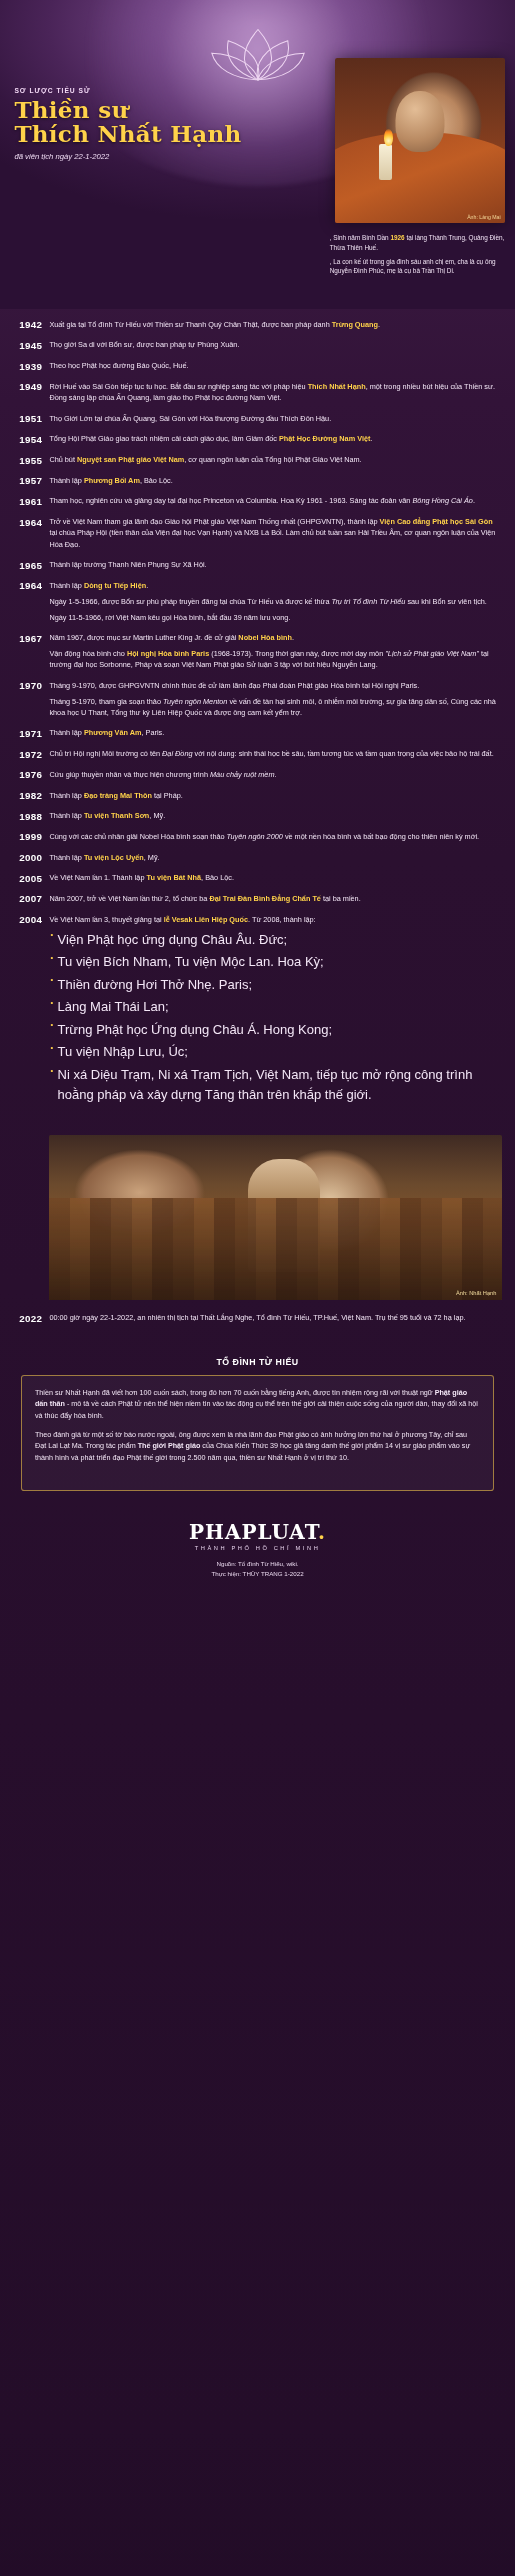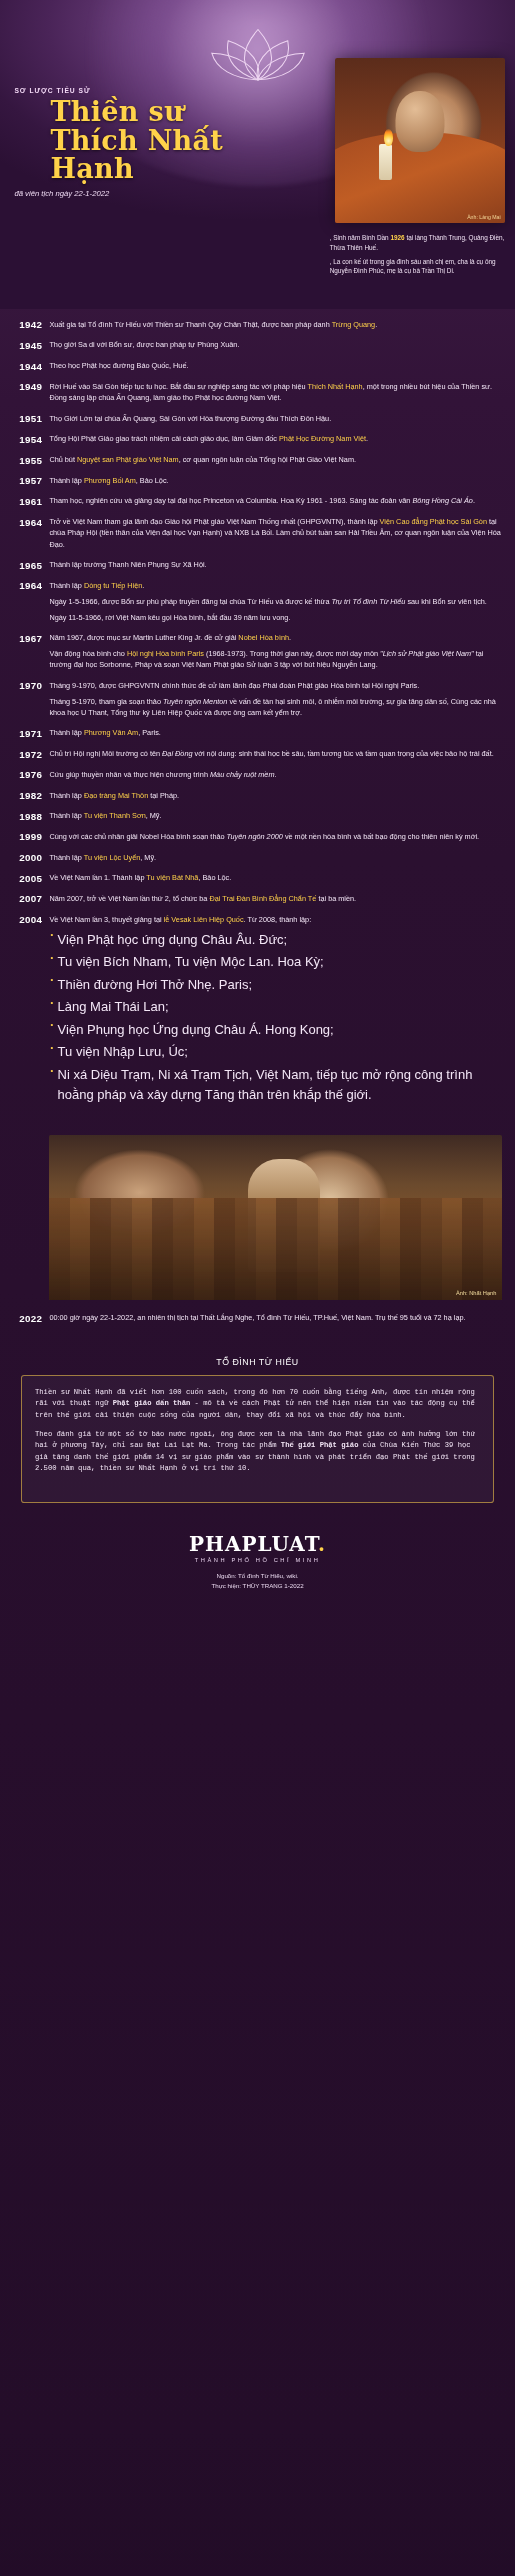"Thiền sư" .main-title { font-size: 27px -> 23px; margin-left: 36px -> none }
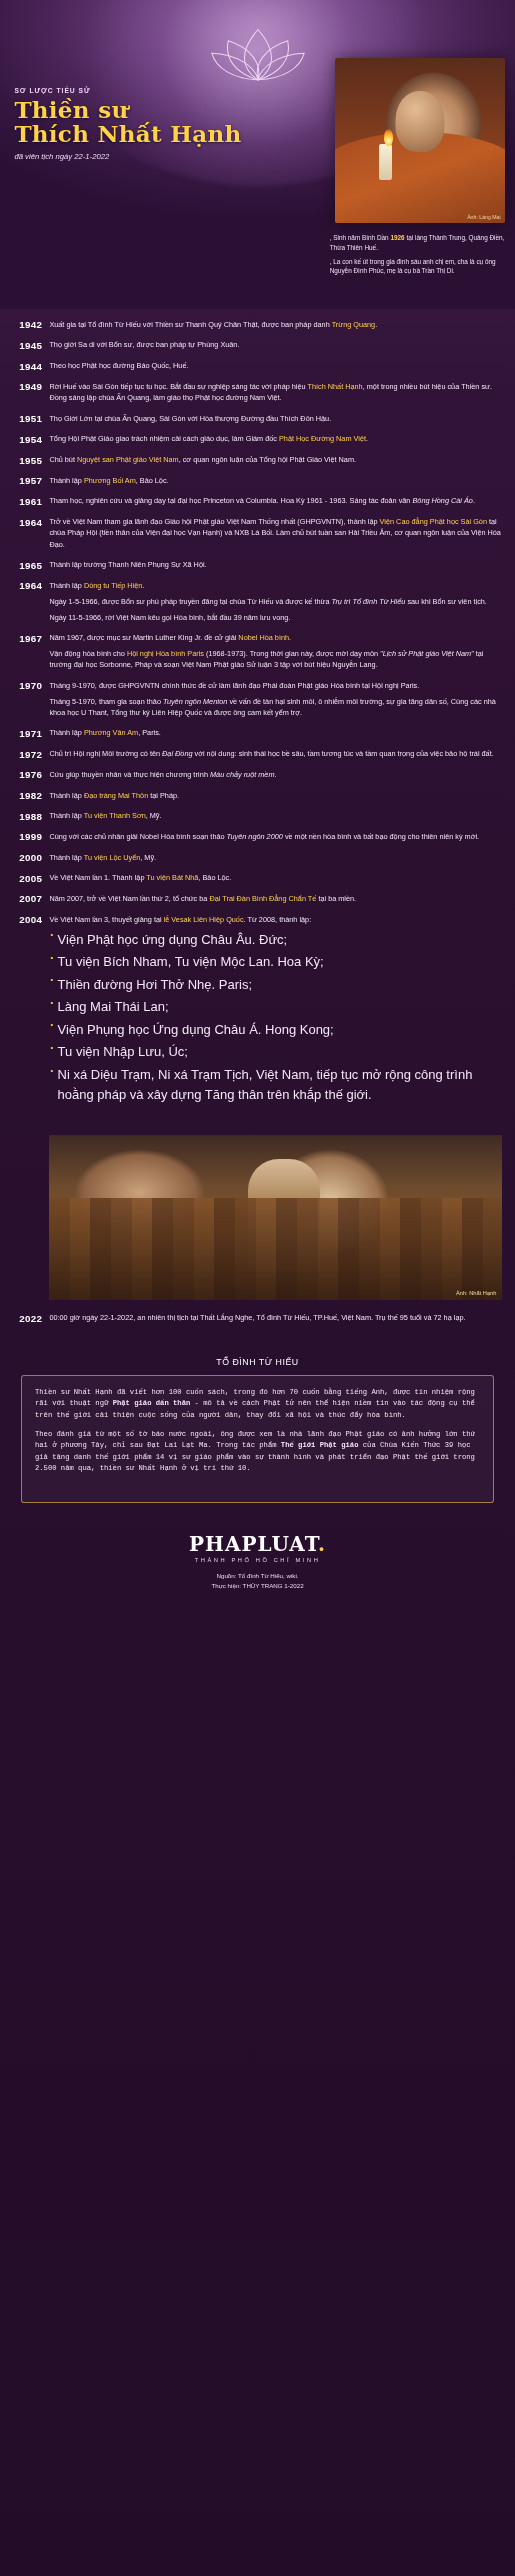"Trừng Quang" .body b, .hl { font-weight: normal -> bold }
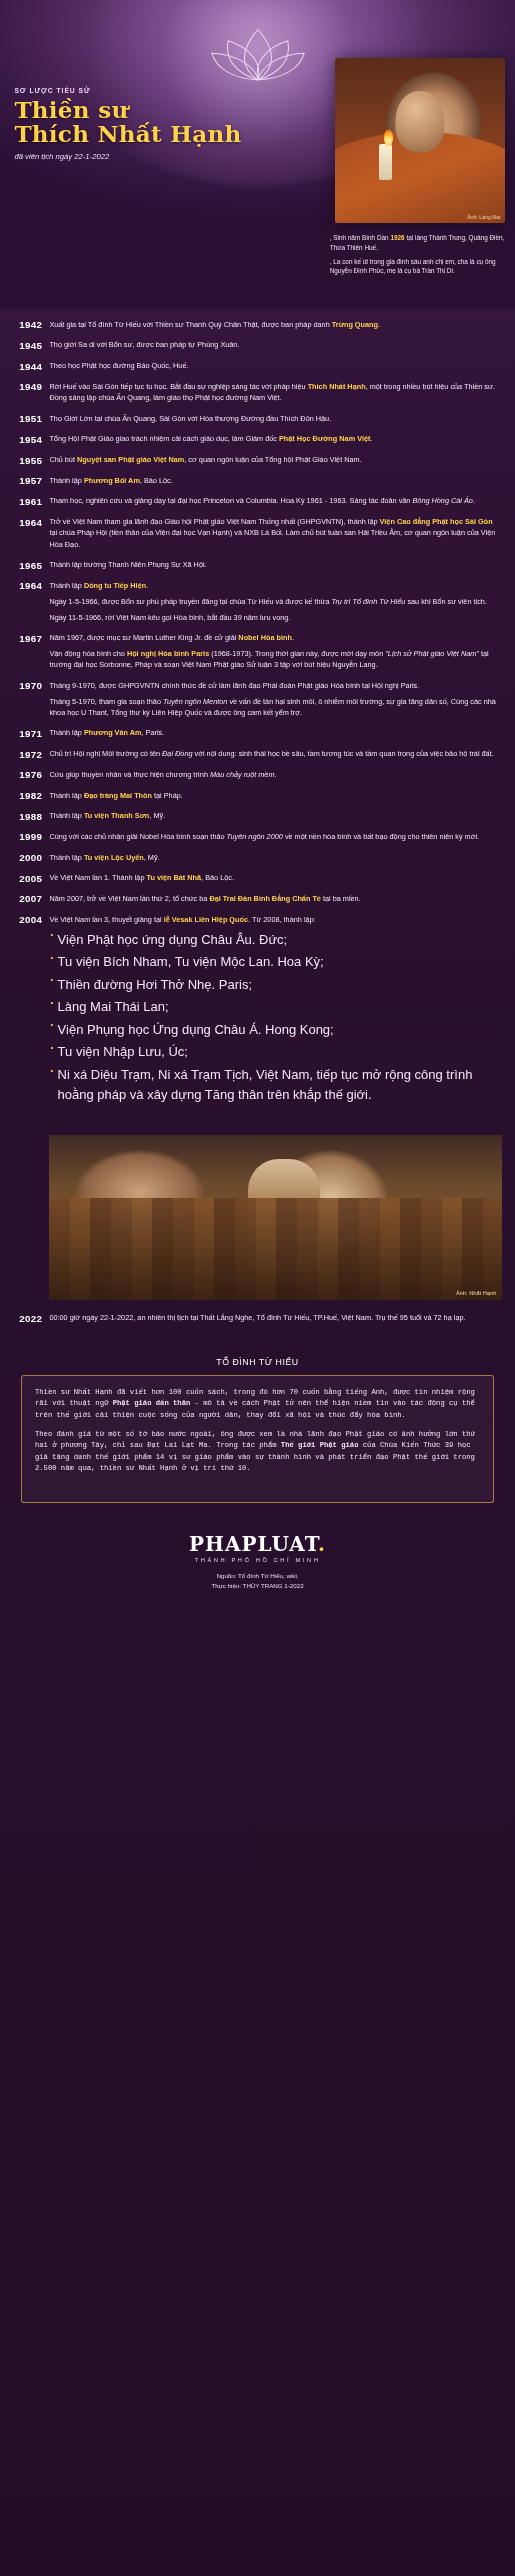"1944" div.year { text: 1944 -> 1939 }
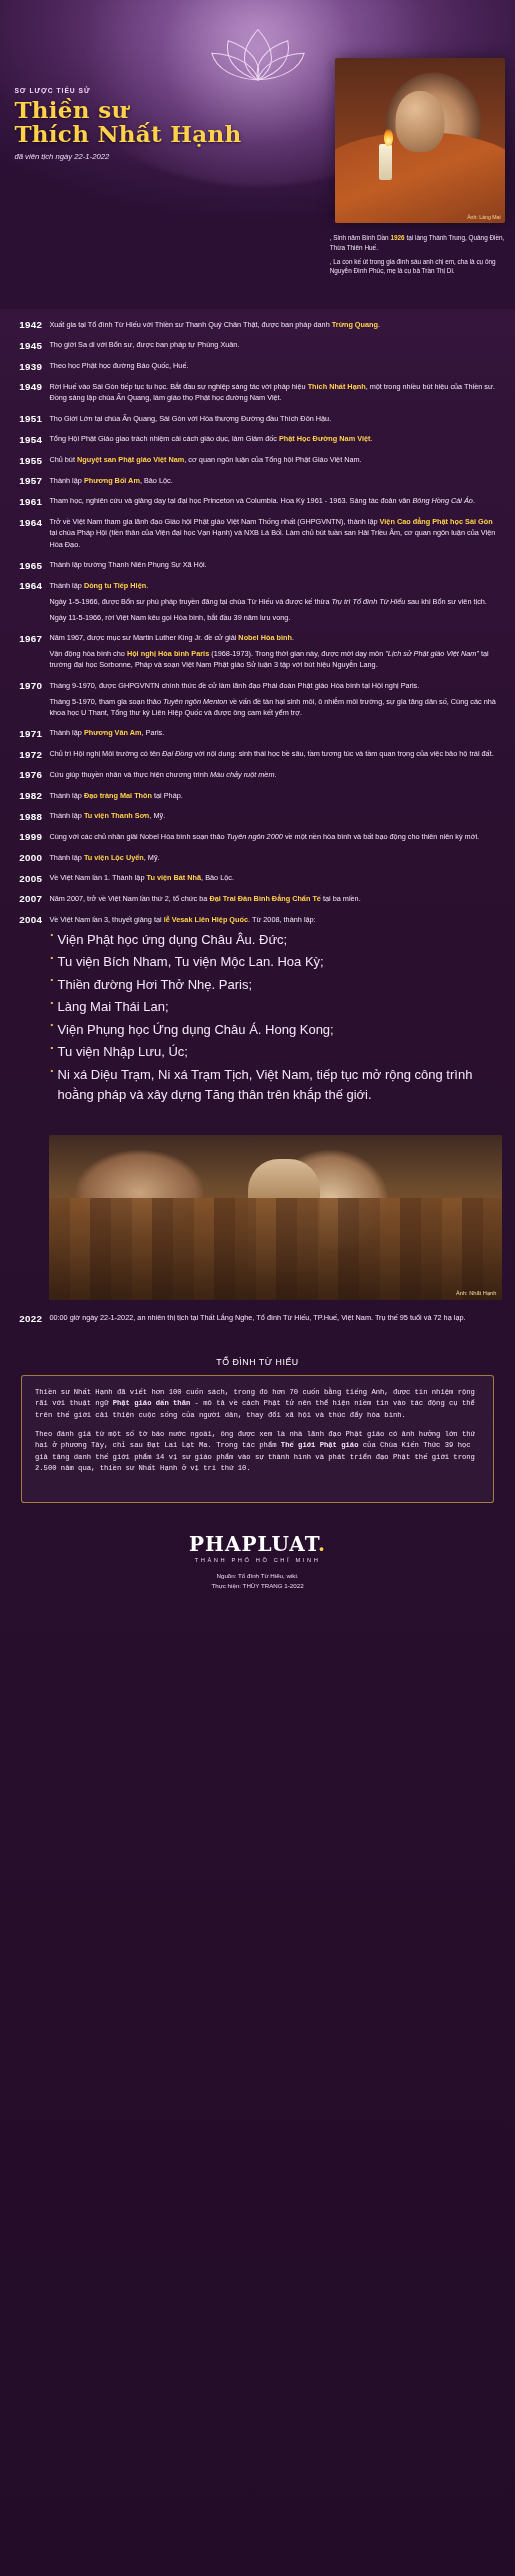"Viện Phụng học Ứng dụng" li { text: Viện Phụng -> Trừng Phật }
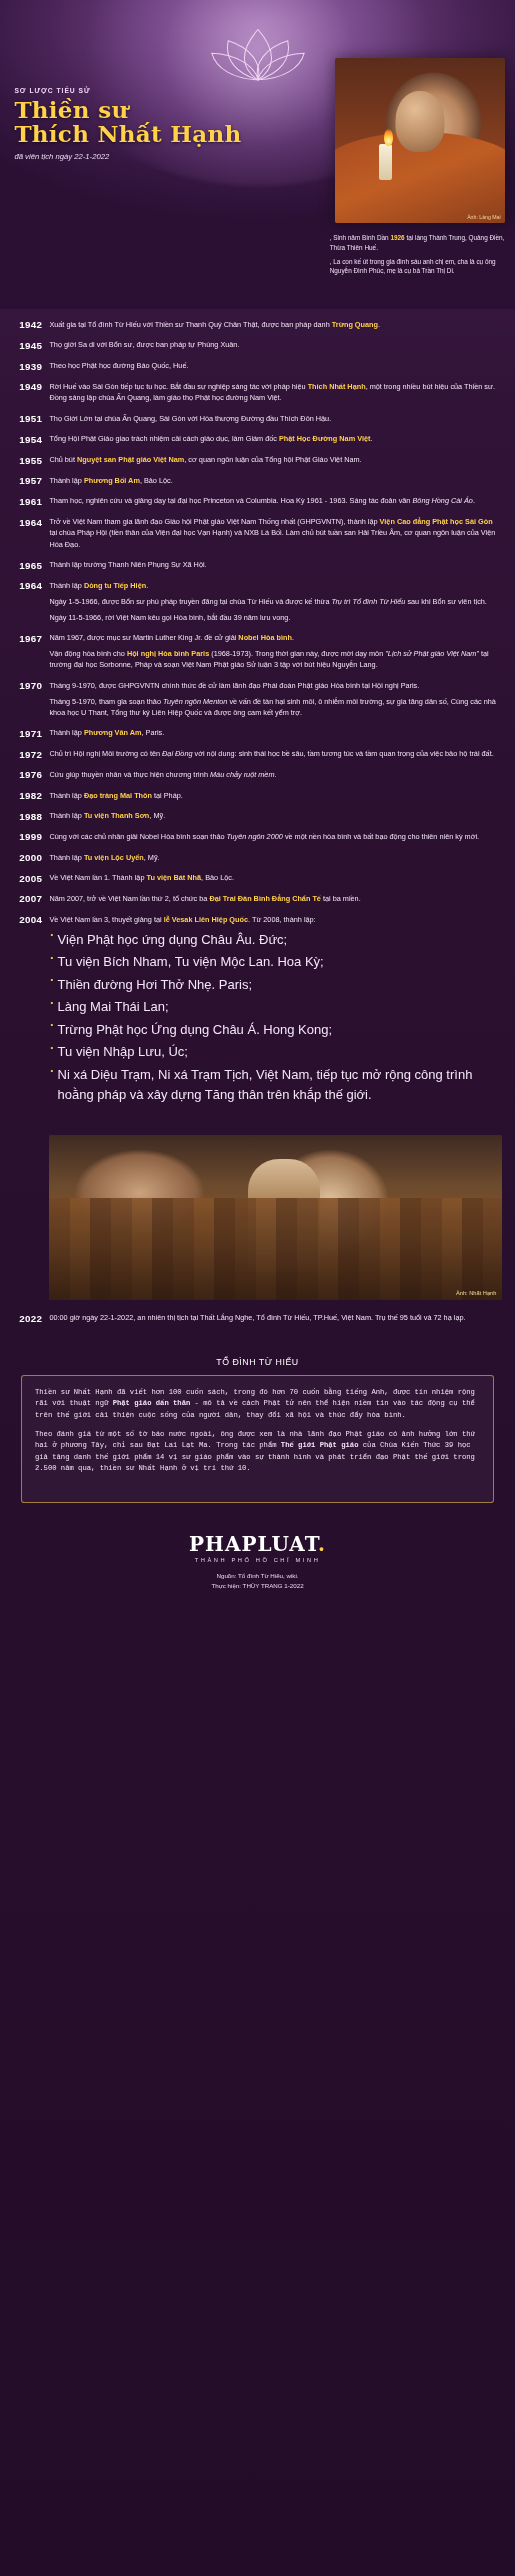"TỔ ĐÌNH TỪ HIẾU" .section-title { font-weight: normal -> bold }
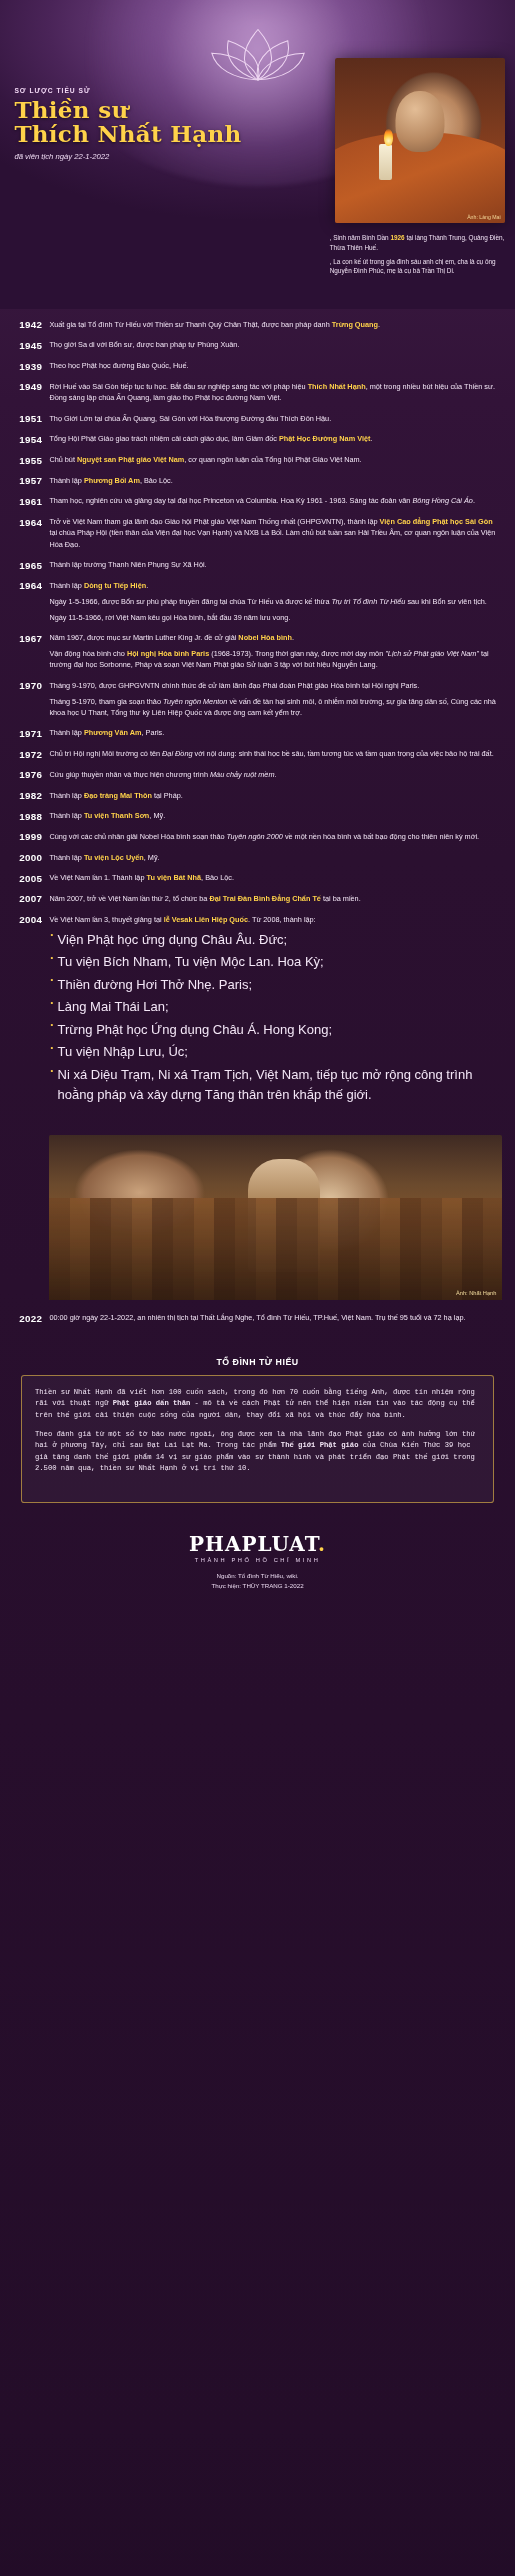"Thiền sư Nhất Hạnh đã" .card { font-family: Liberation Mono, monospace -> none }
